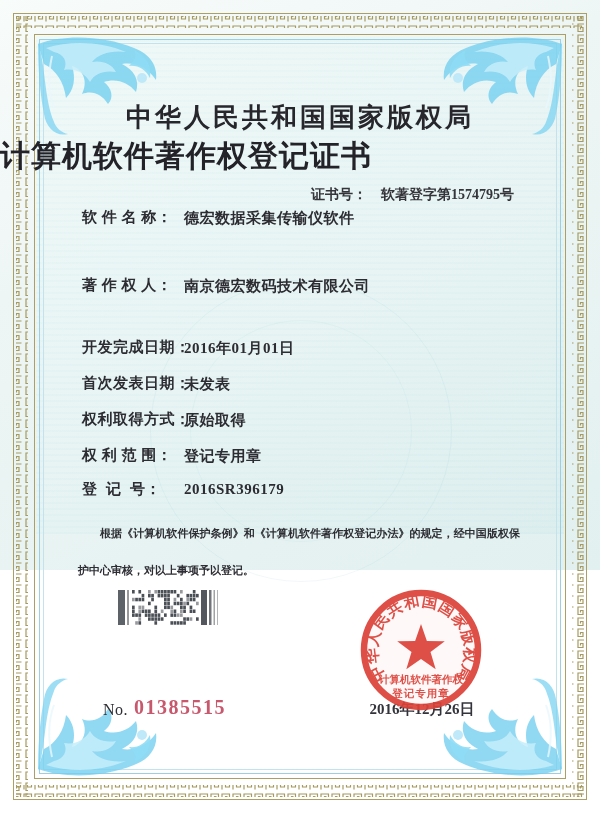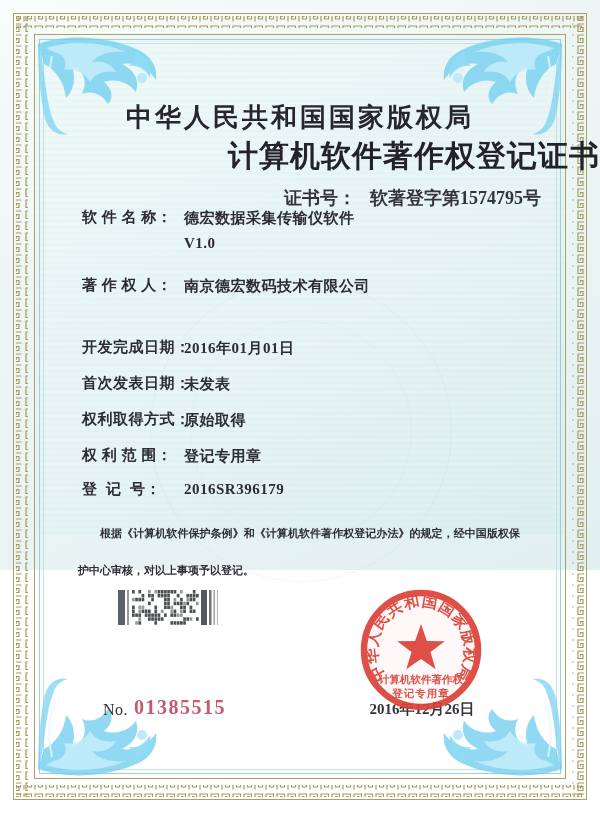"计算机软件著作权登记证书" .subtitle { text-align: right -> left }
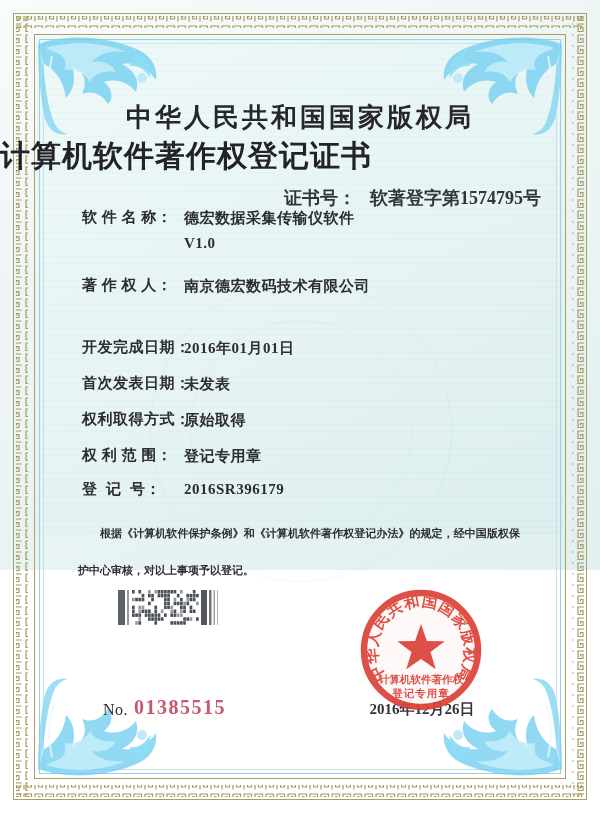"证书号： 软著登字第1574795号" .certno { font-size: 18px -> 14px; padding-left: 27px -> none }
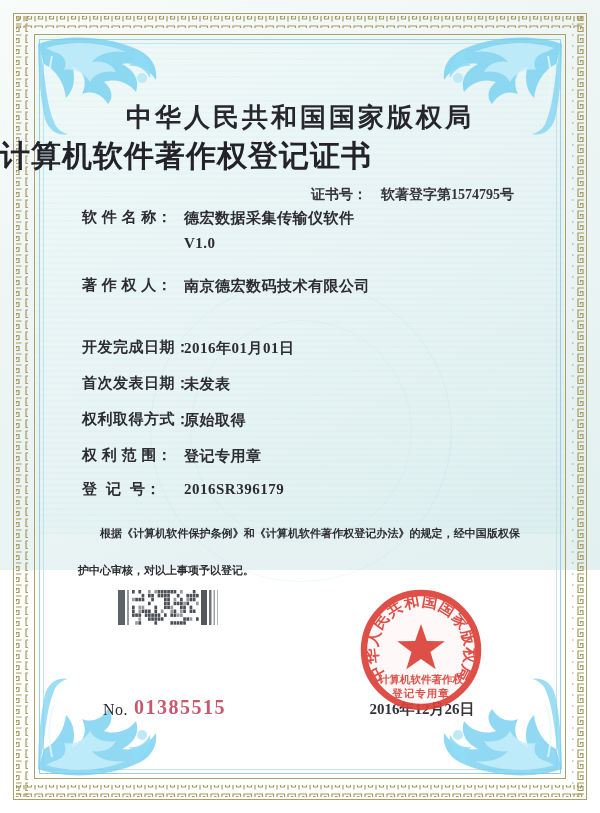"V1.0" span.val2 { html: <span>V1.0</span> -> none }
